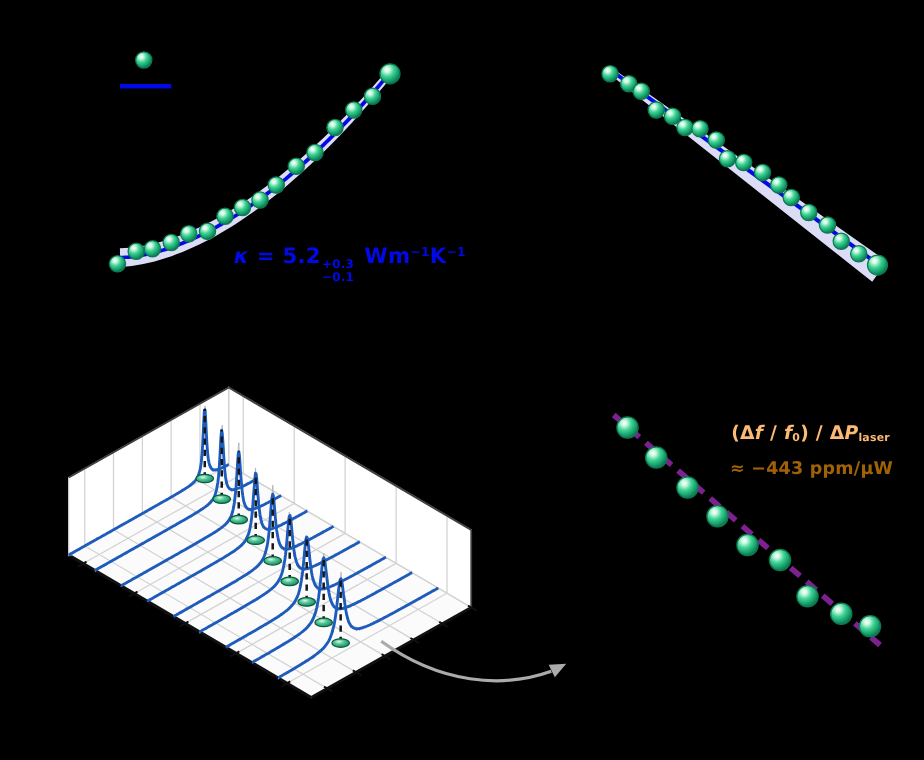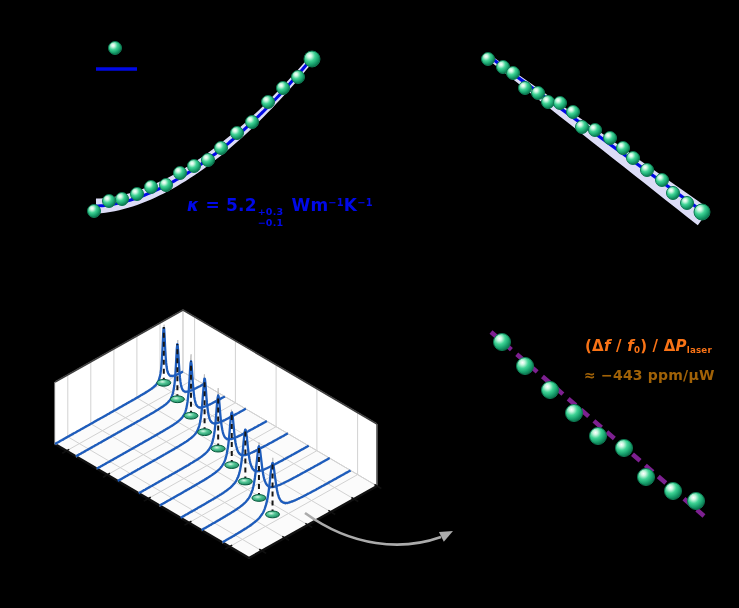"(Δf / f0) / ΔPlaser" .ann.mag1 { color: #f97316 -> #fdba74 }
